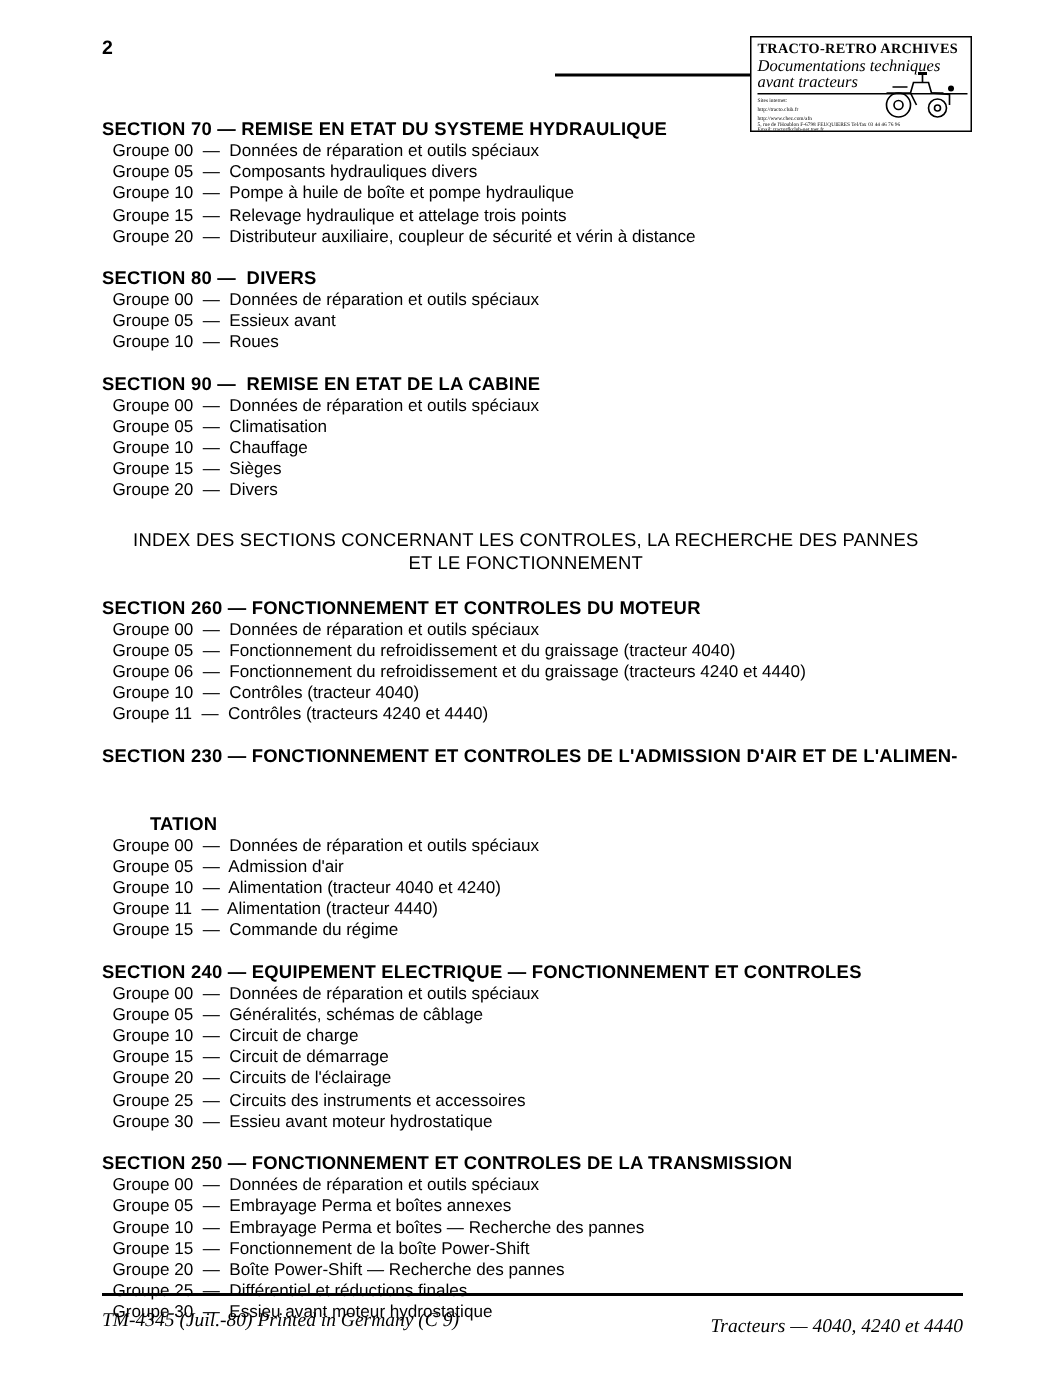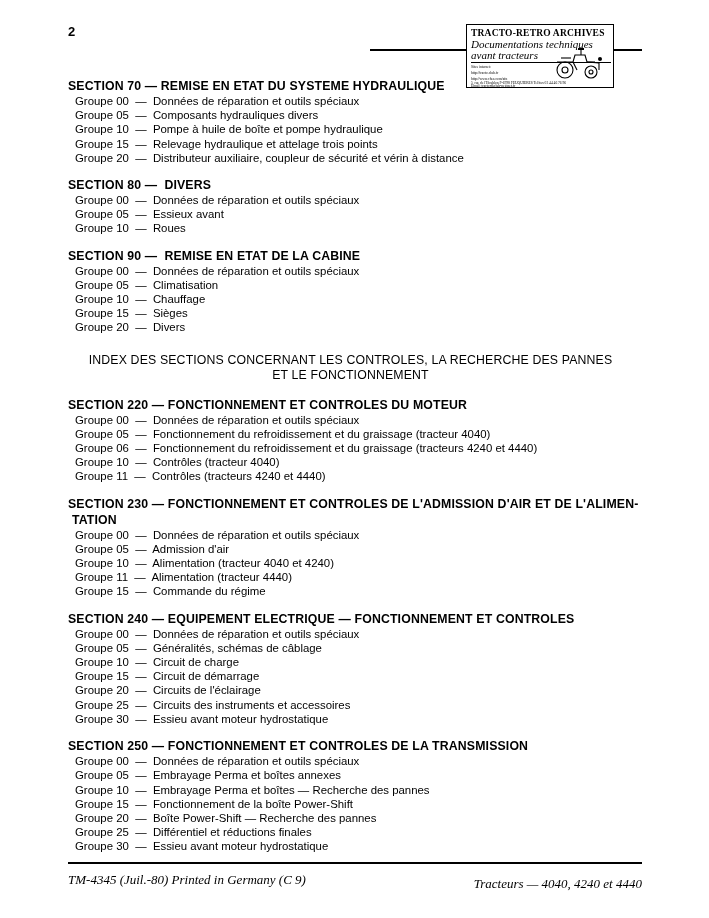"TRACTO-RETRO ARCHIVES" .stamp { left: 466px -> 500px }
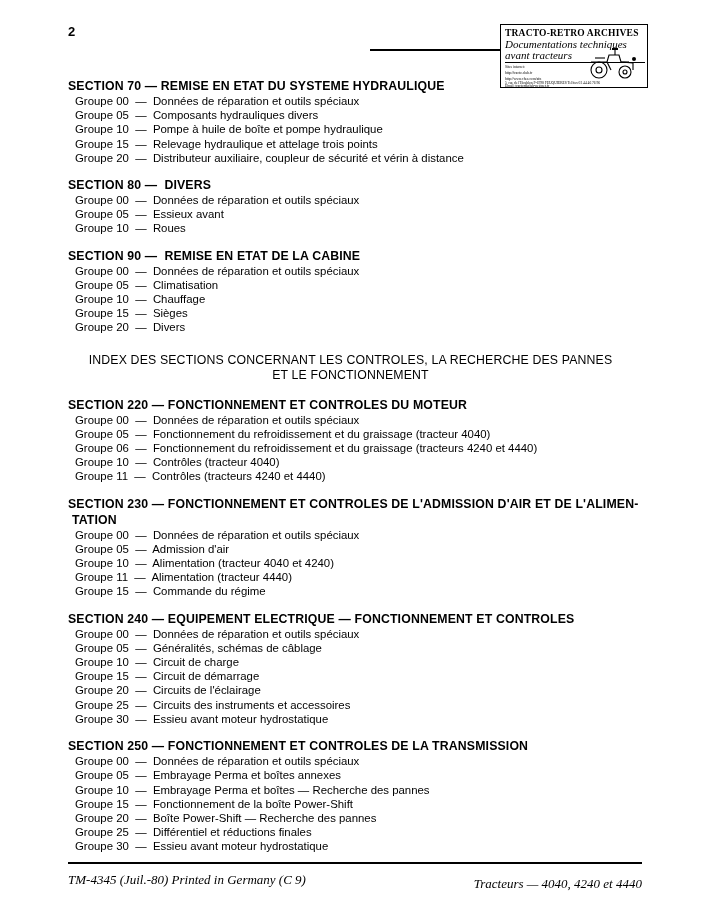"SECTION 220 — FONCTIONNEMENT ET" div.sect-title { text: 220 -> 260 }
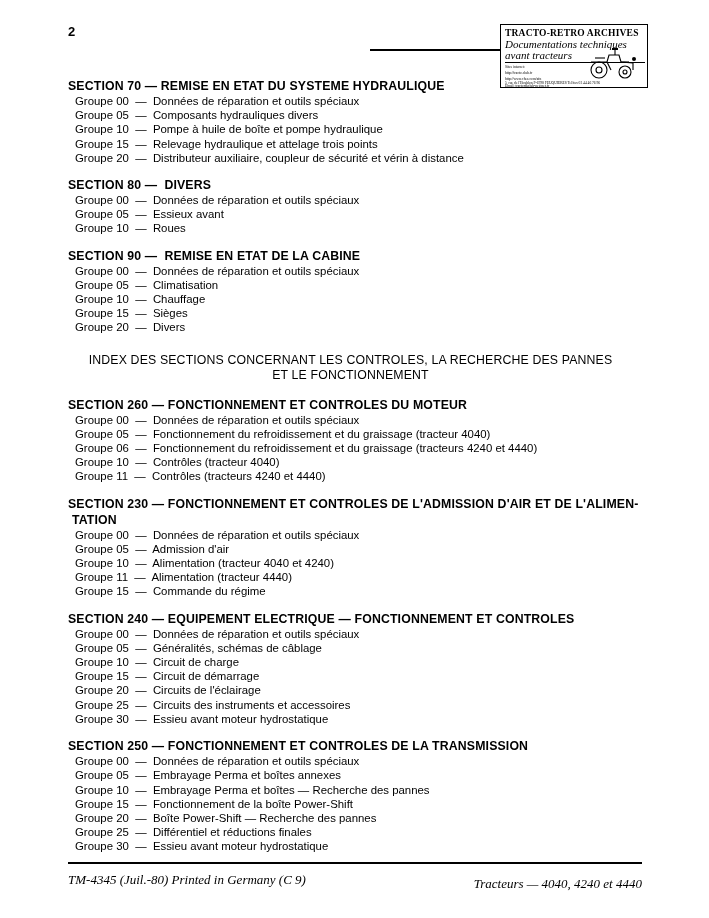"TATION" .sect-title.cont { margin-top: none -> 29px; padding-left: 72px -> 100px }
